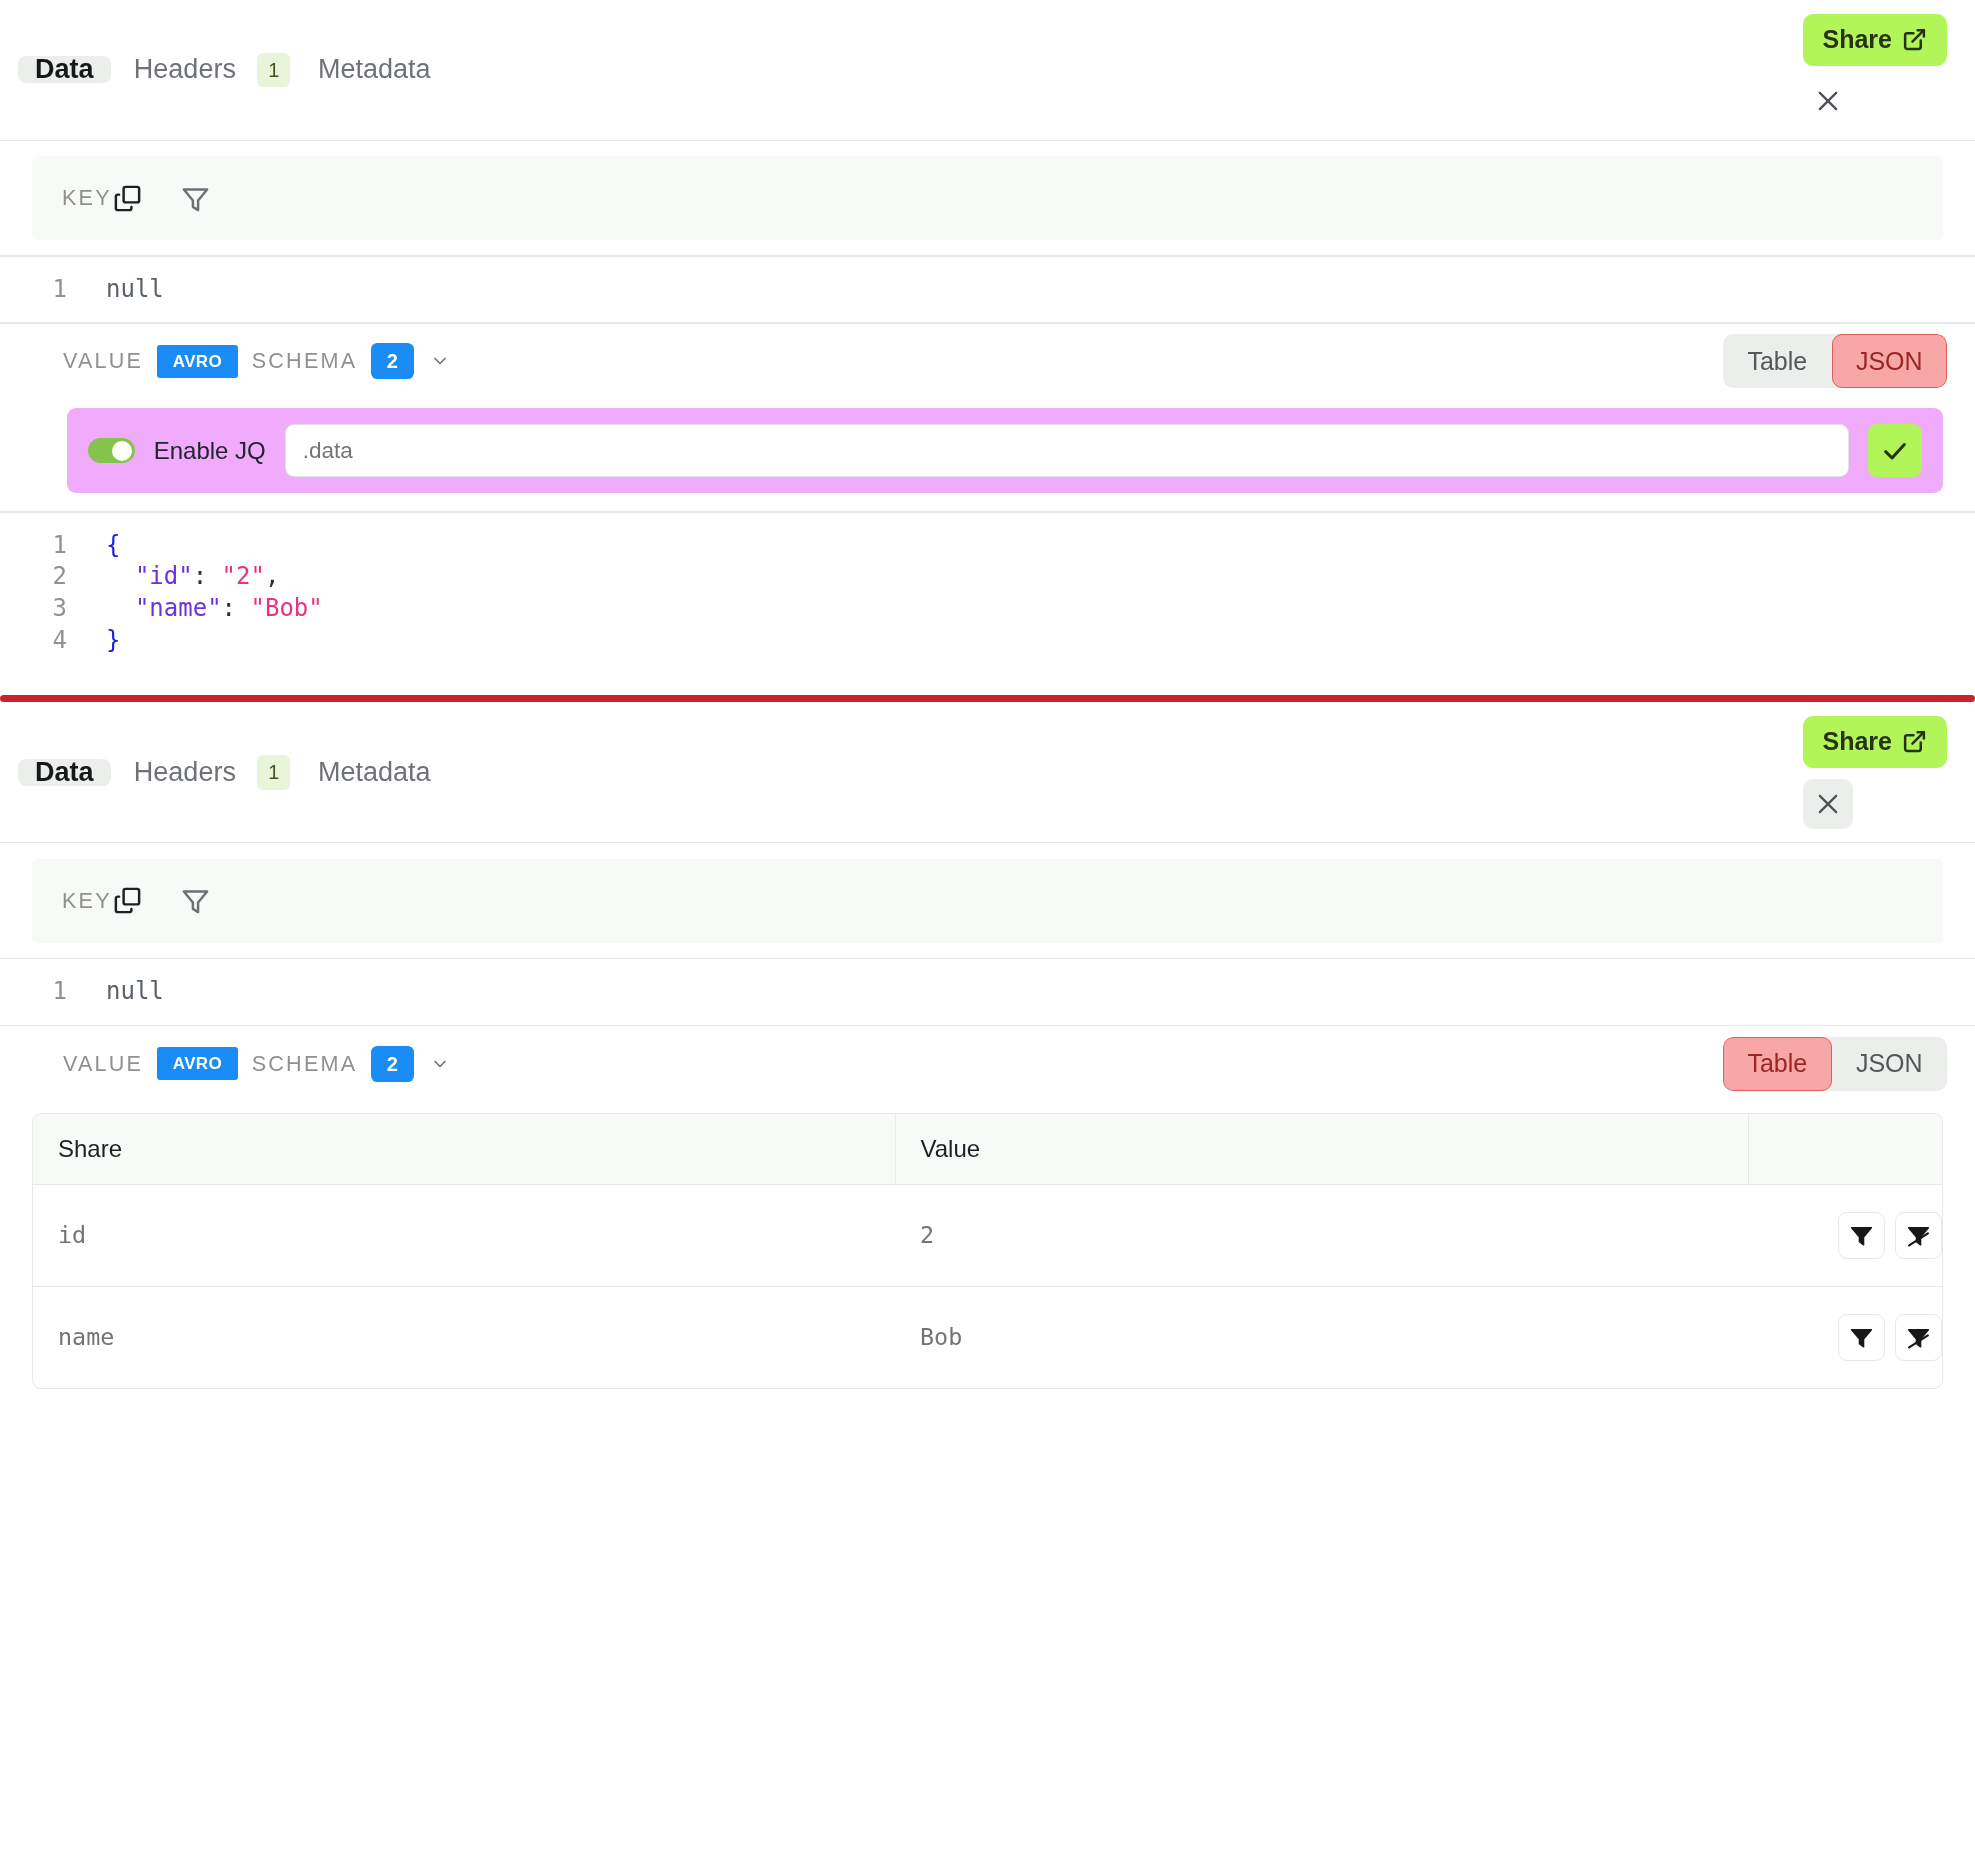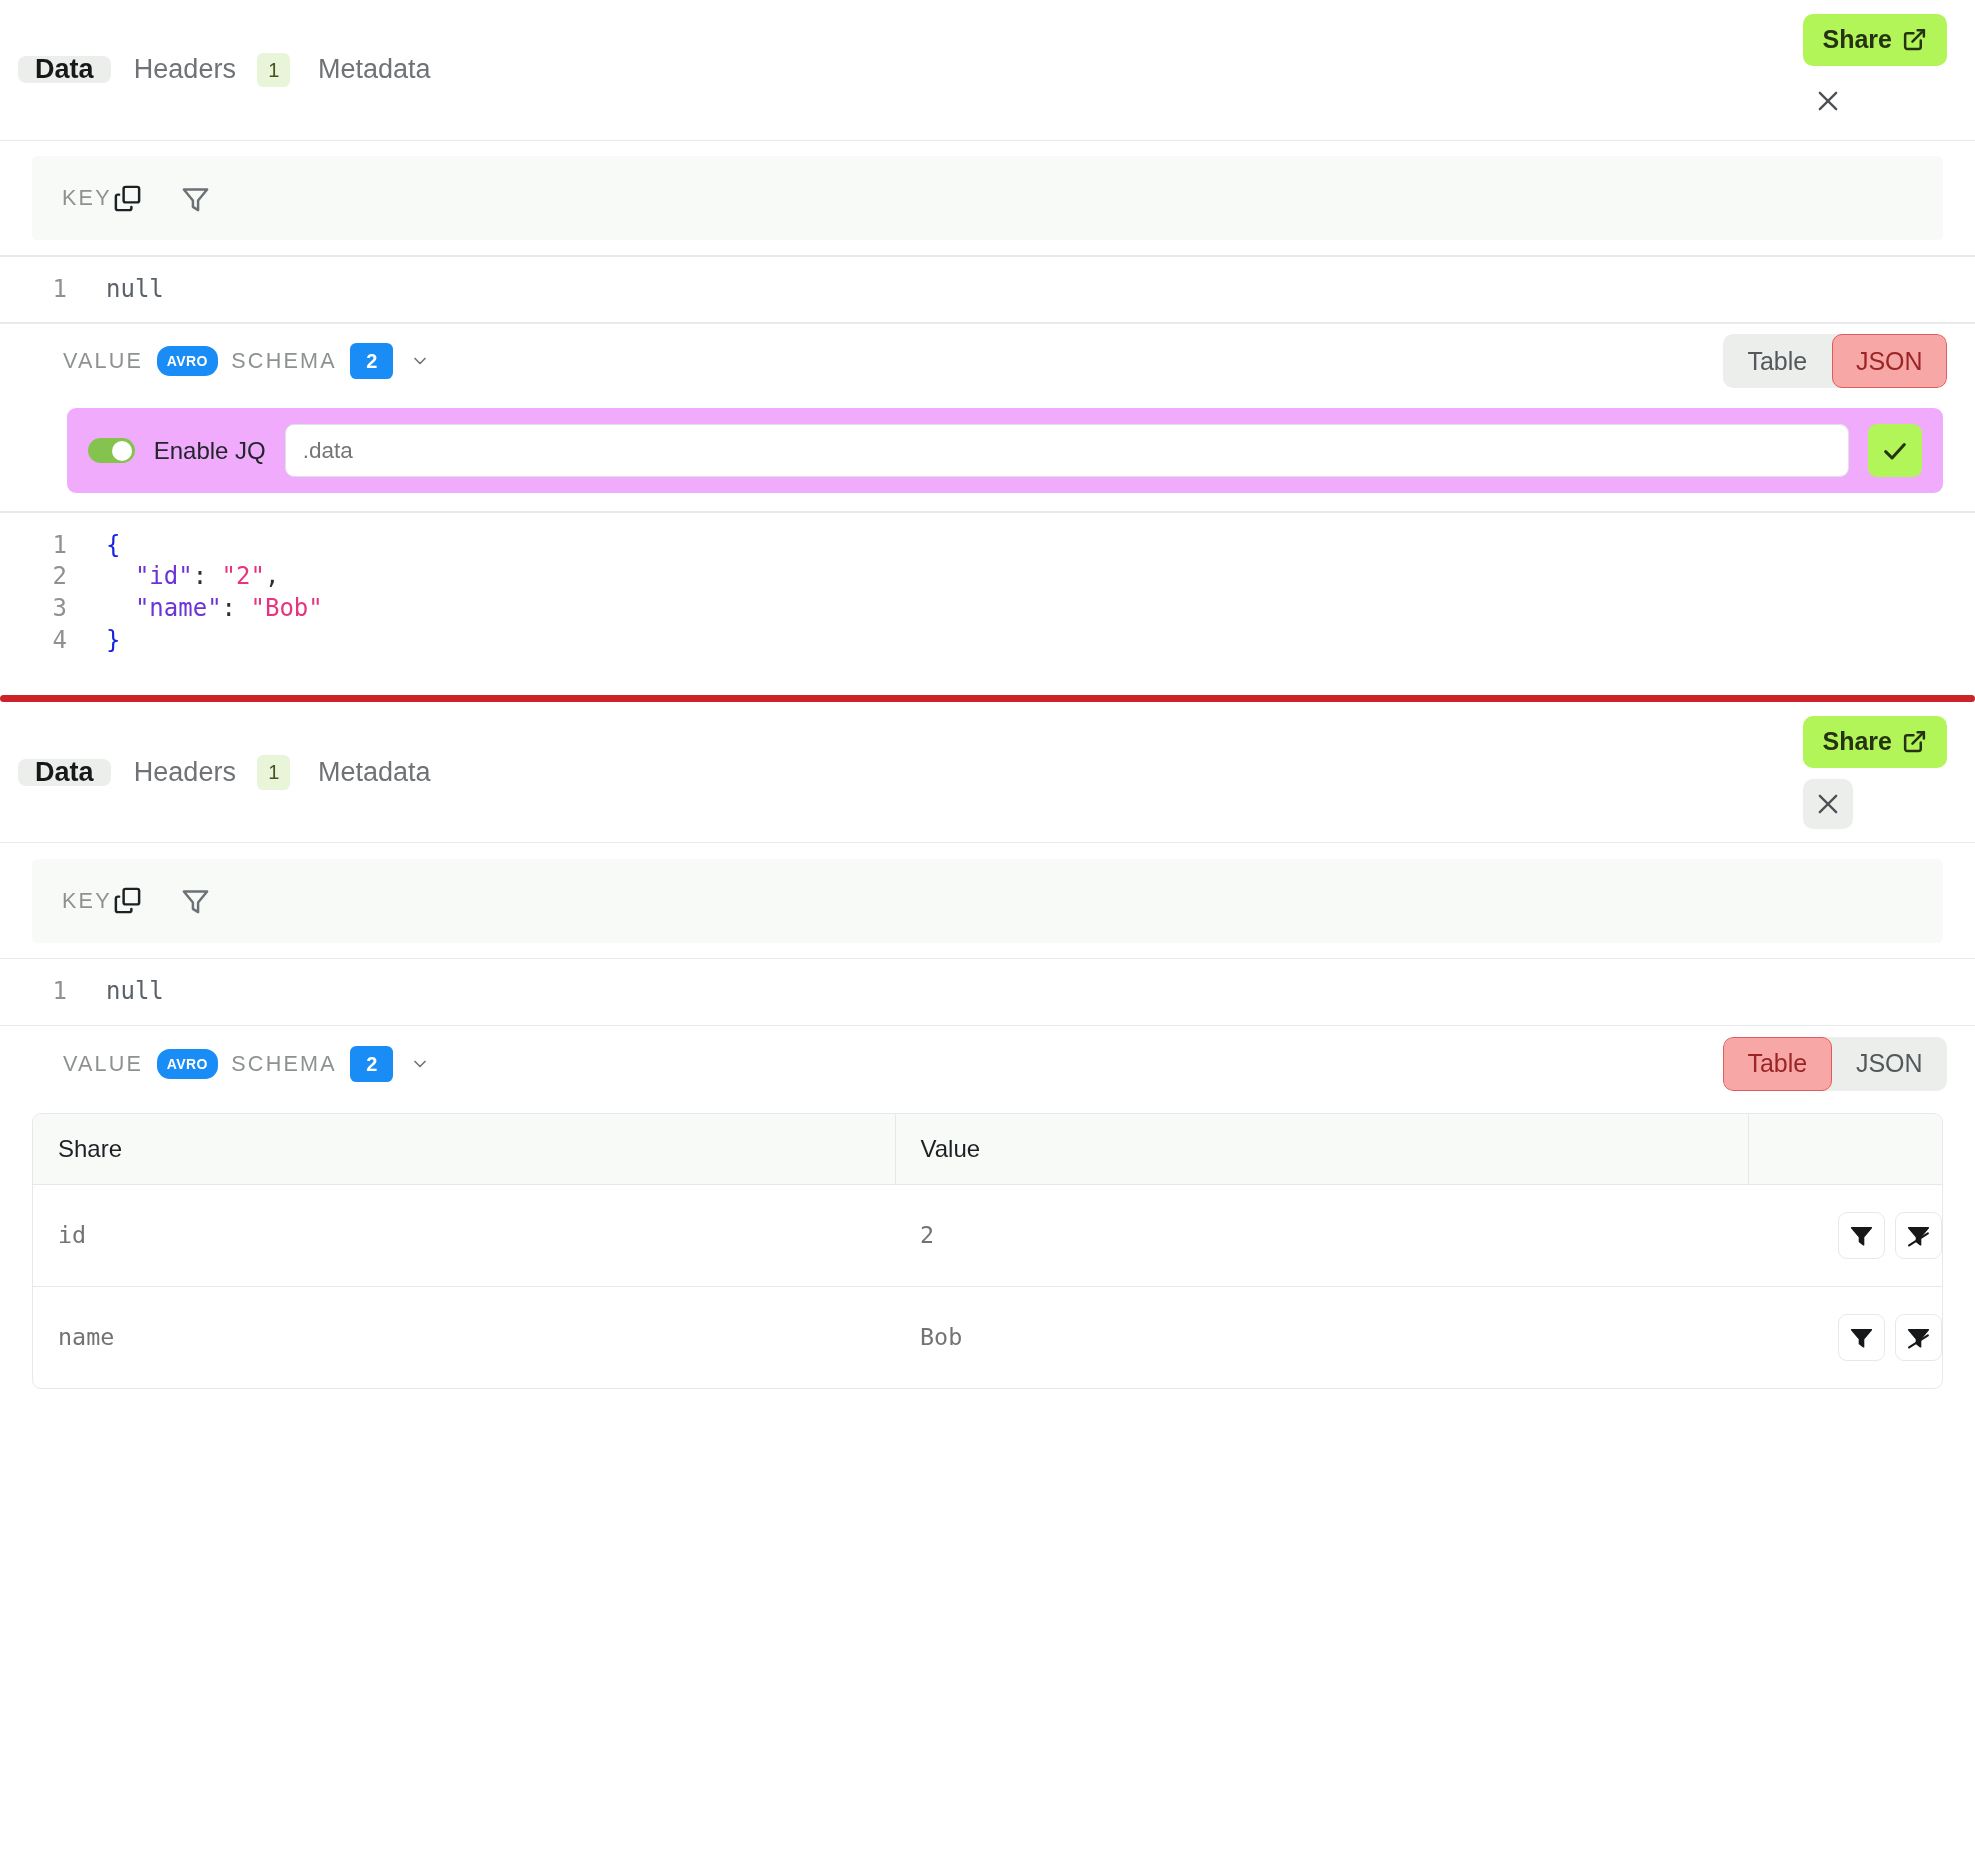"AVRO" .badge-blue { border-radius: 13px -> 3px; font-size: 14px -> 17px; padding: 8px 10px -> 8px 16px }
